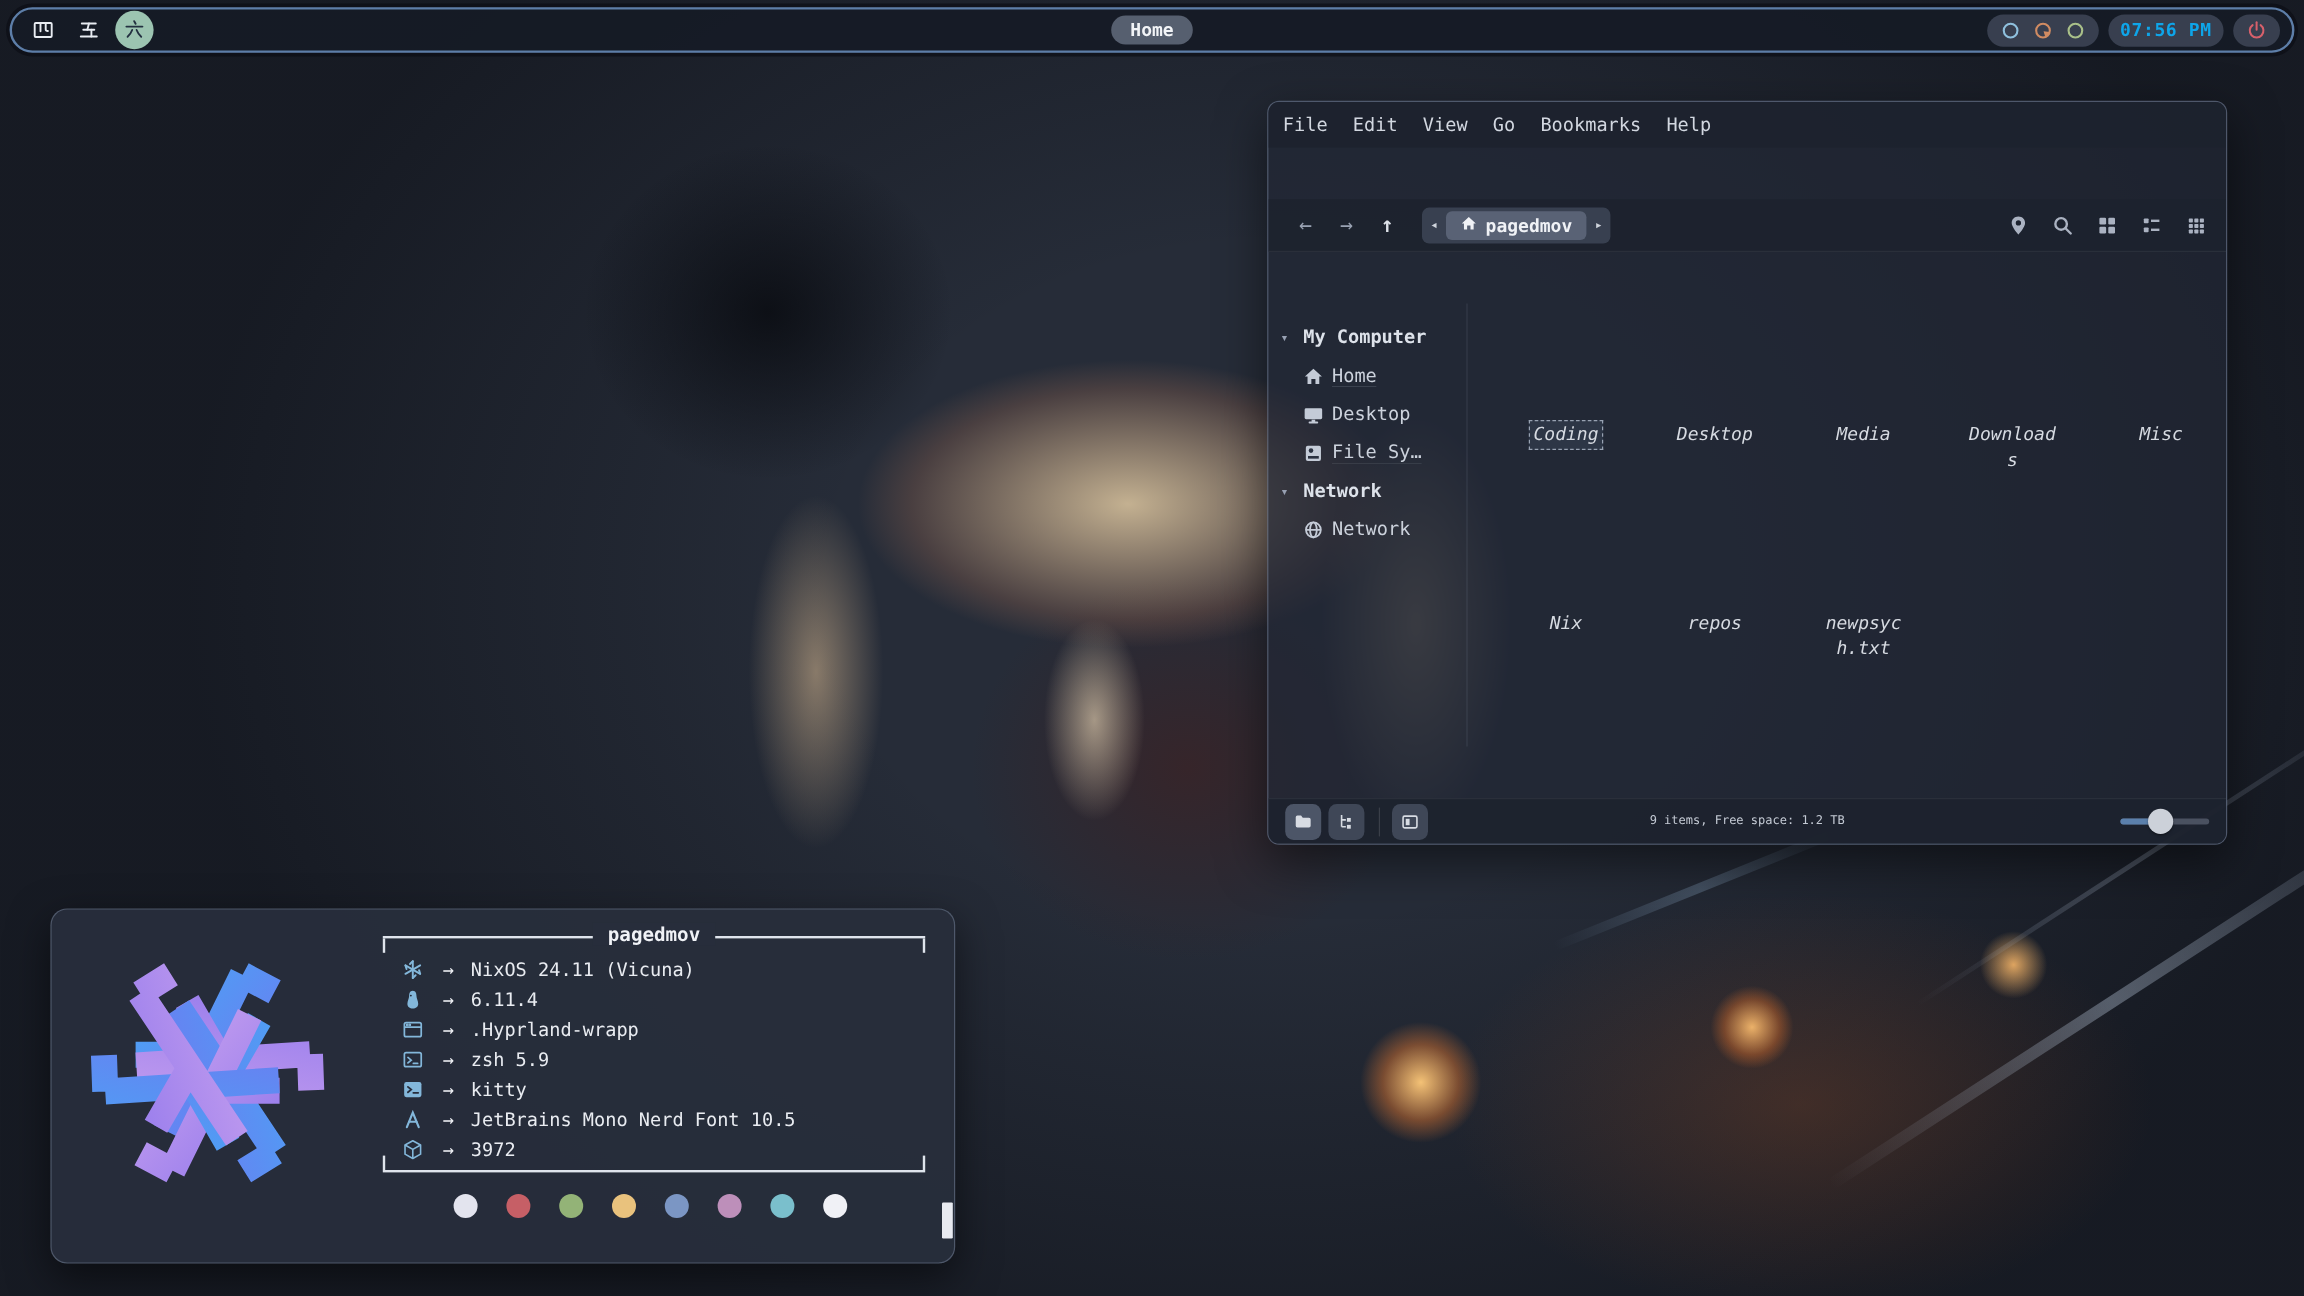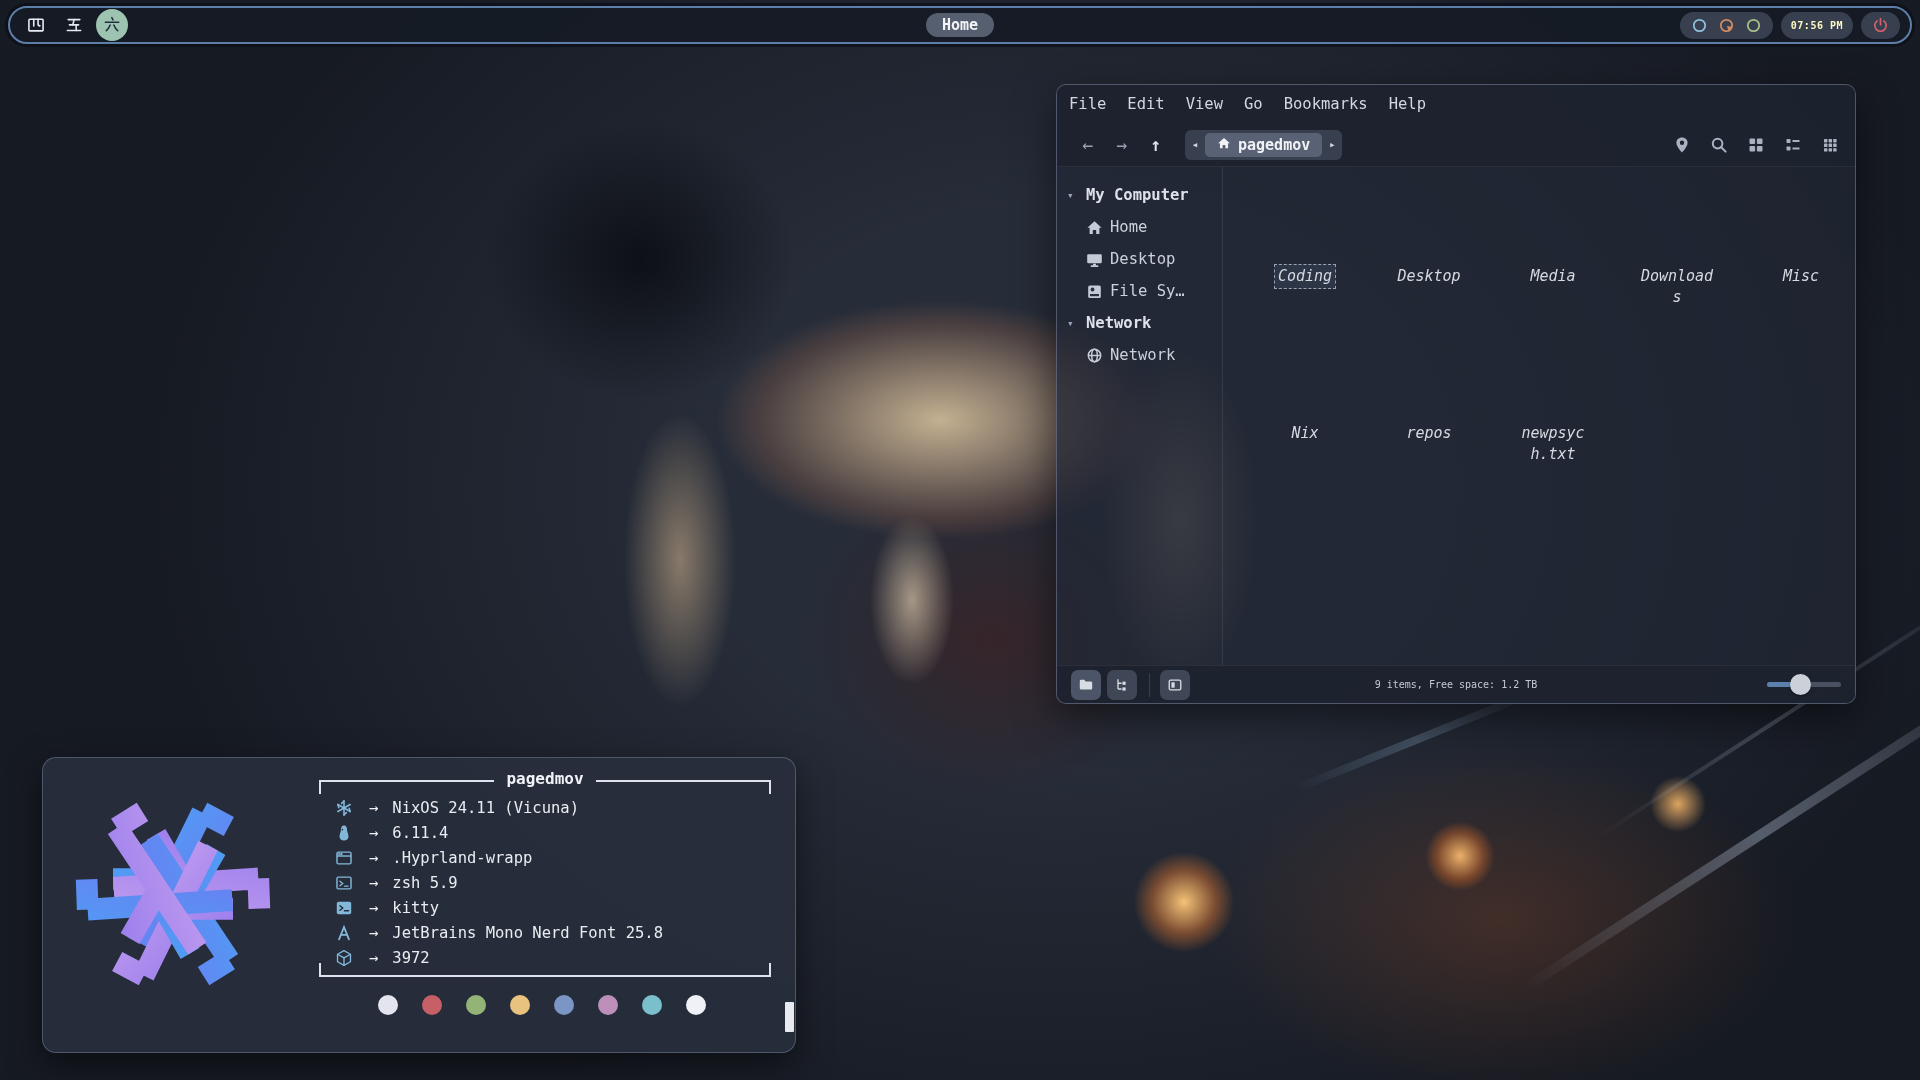"07:56 PM" .clock { color: #fef9c3 -> #0ea5e9; font-size: 10px -> 15px }
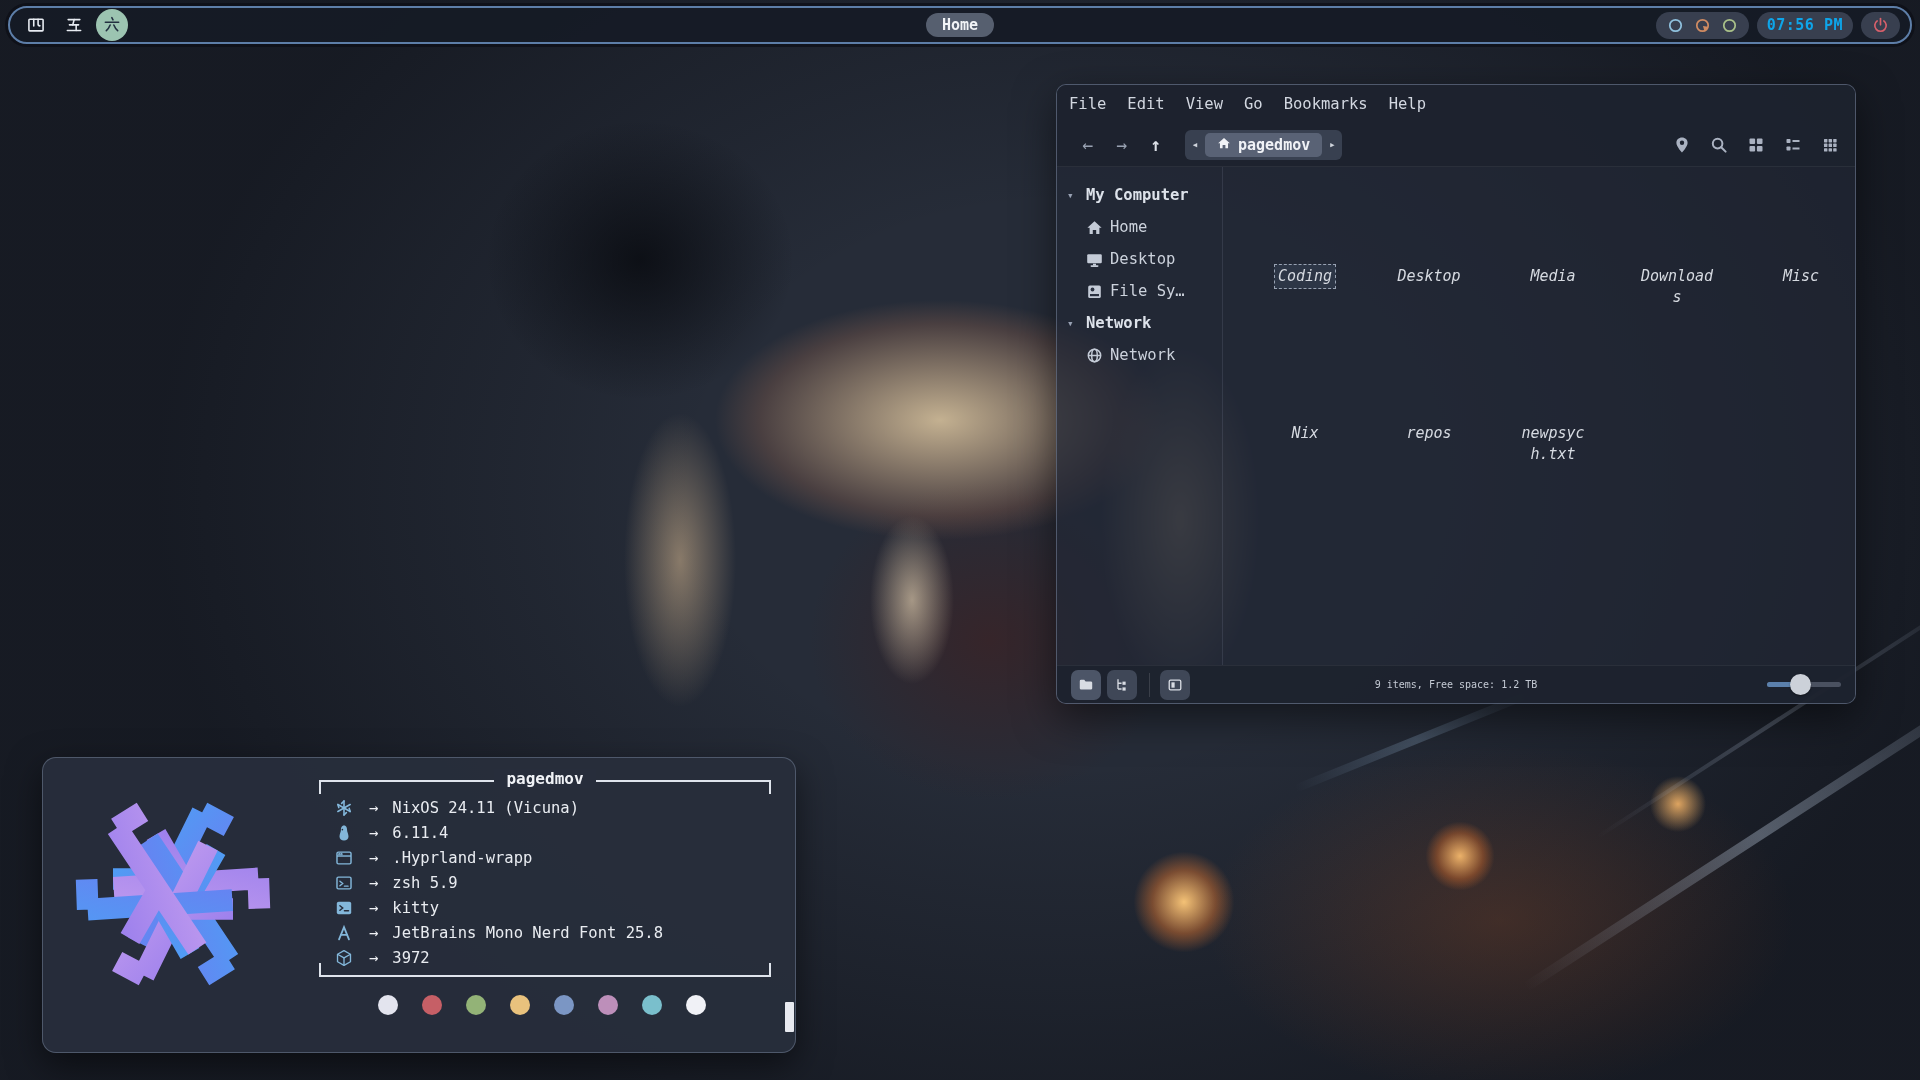"File" .fm { gap: none -> 43px }
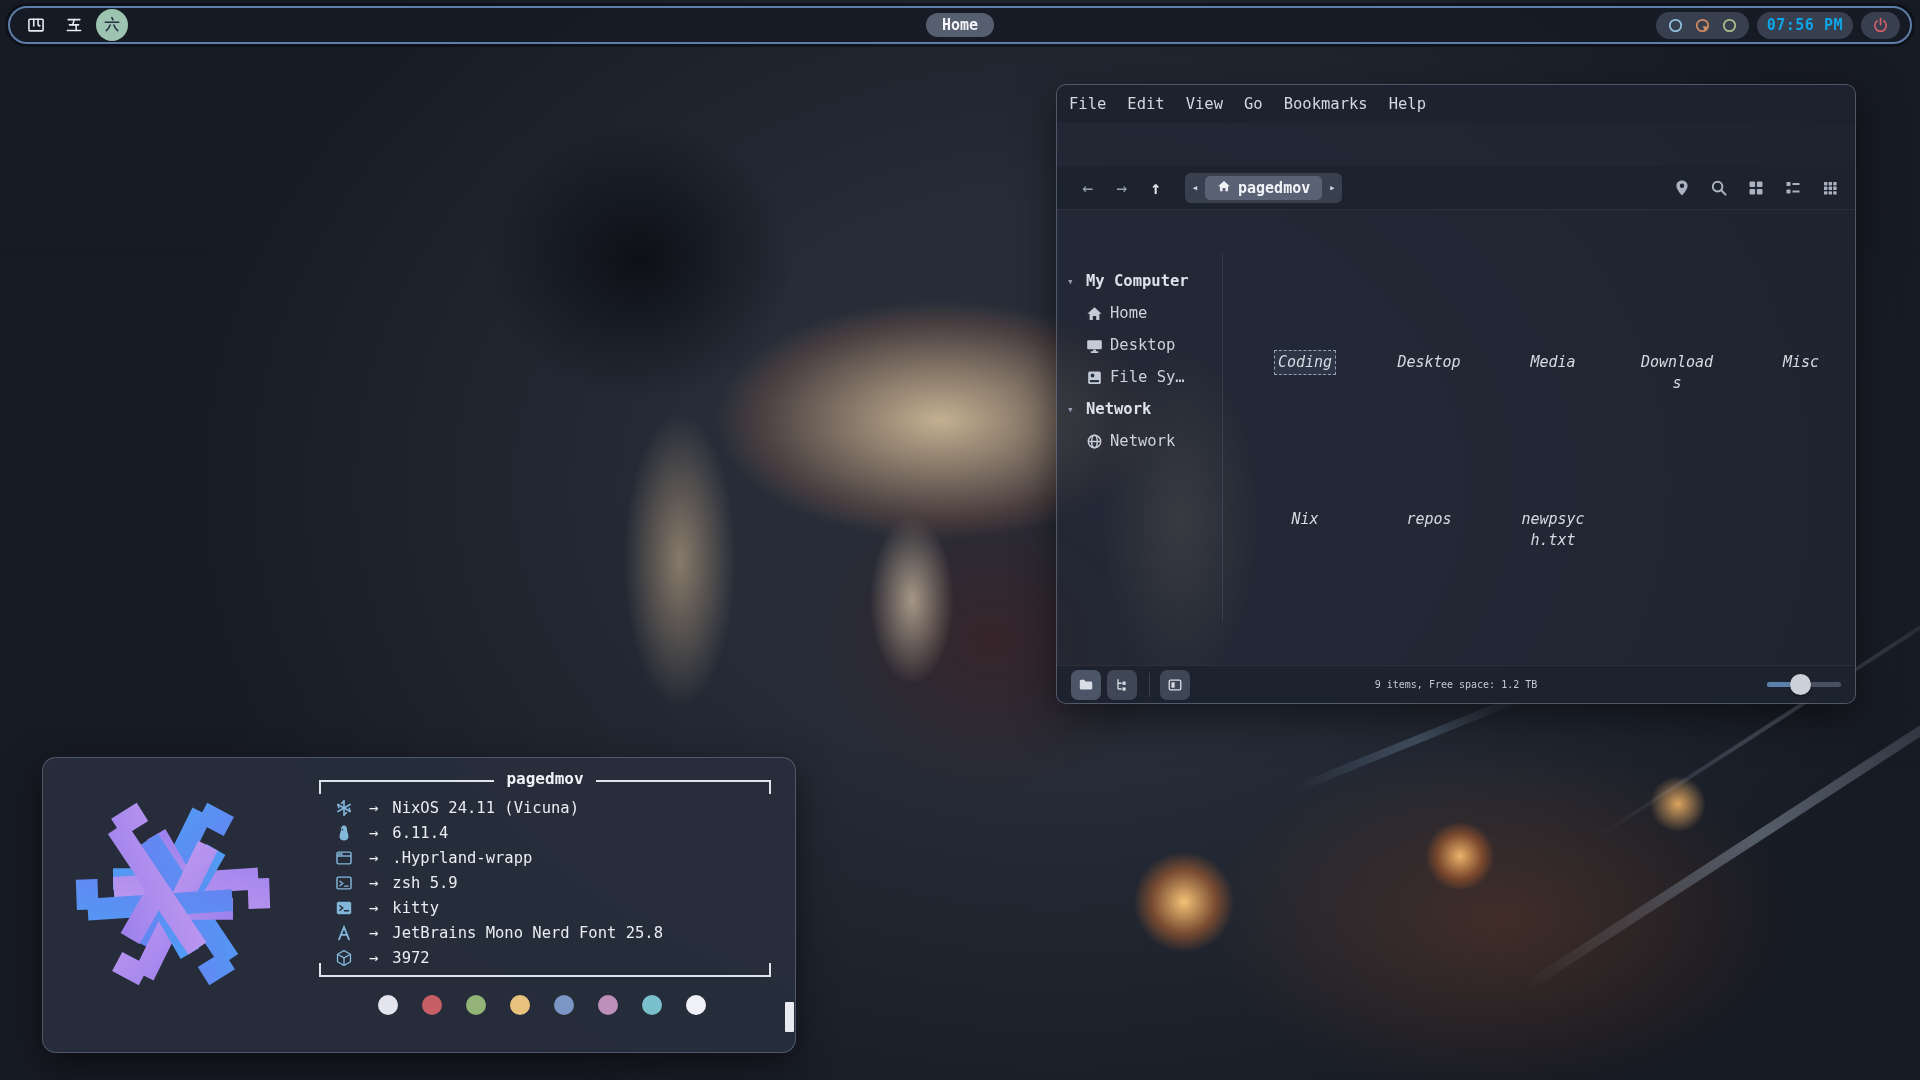"JetBrains Mono Nerd Font 25.8" span { text: 25.8 -> 10.5 }
